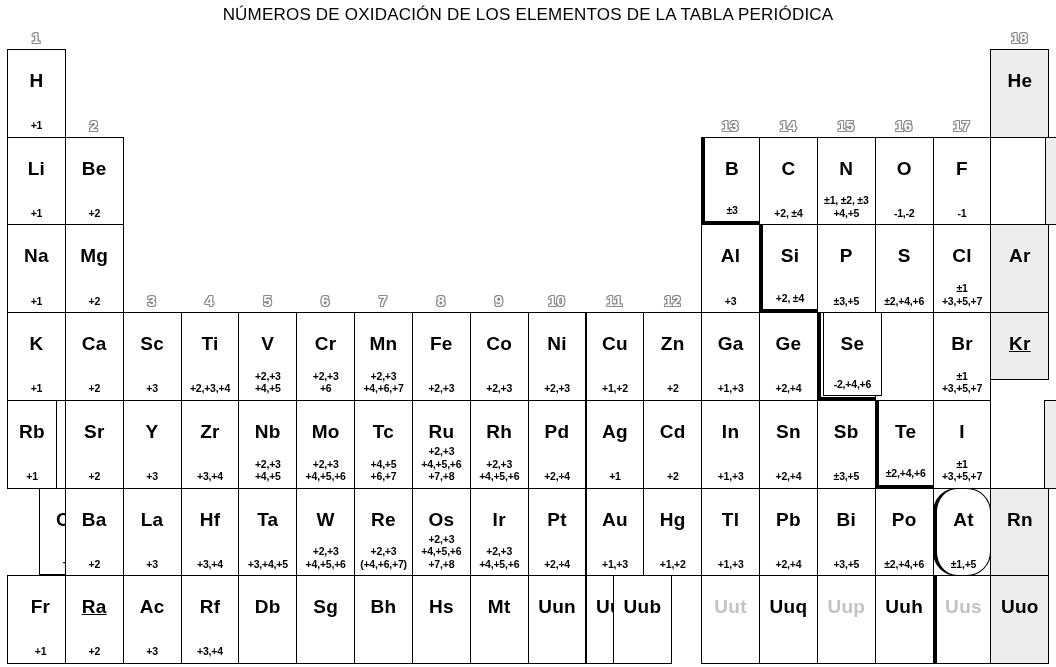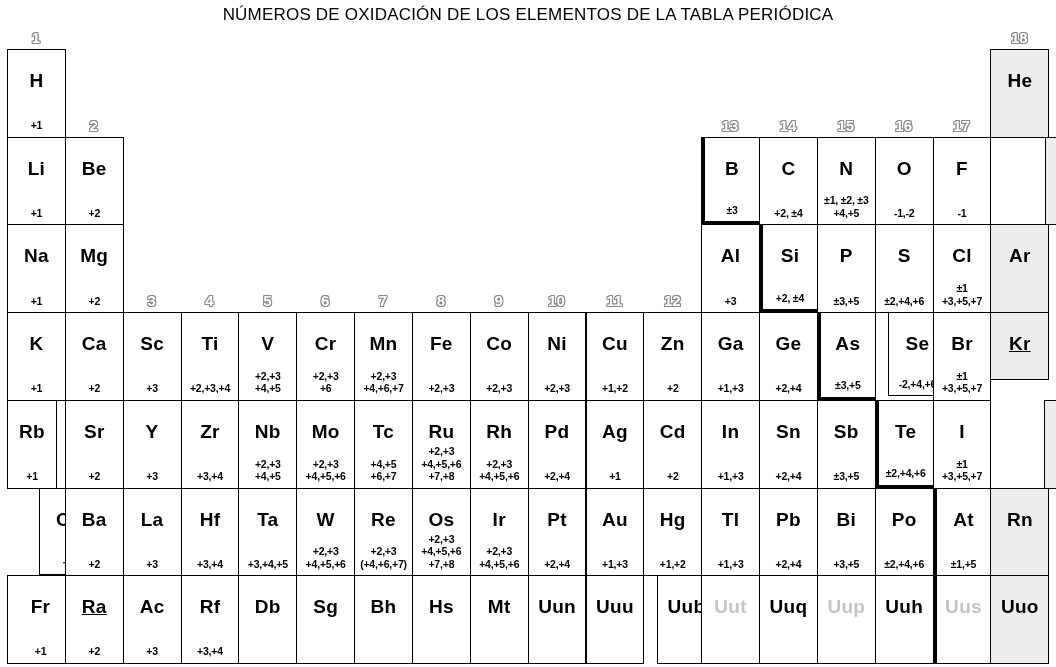"Se" div.cell { left: 888px -> 823px }
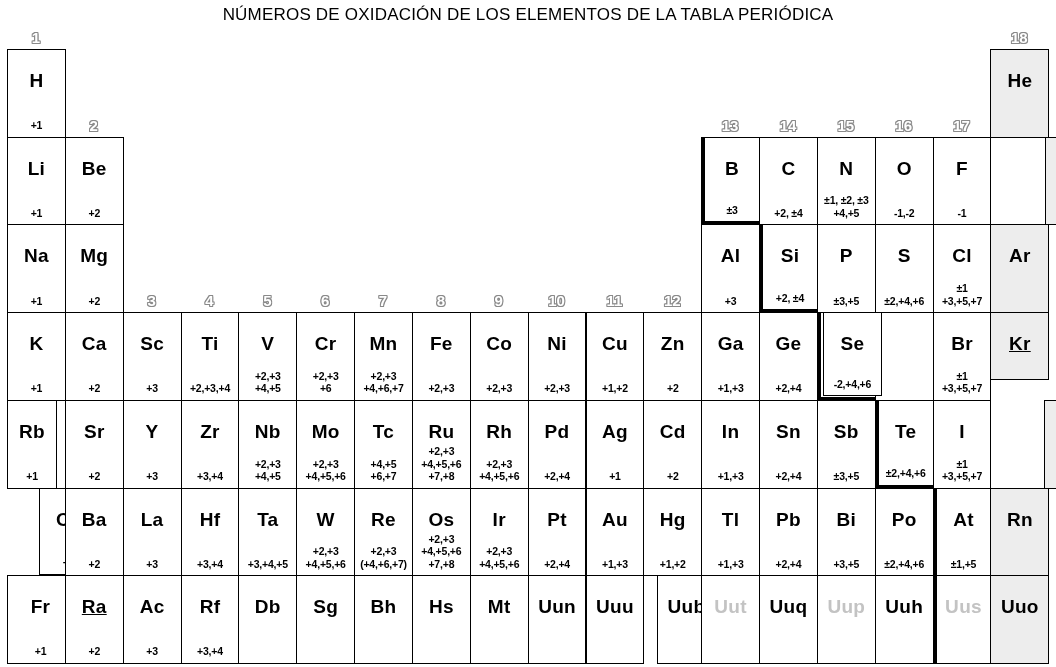"At" div.cell { border-radius: none -> 24px }
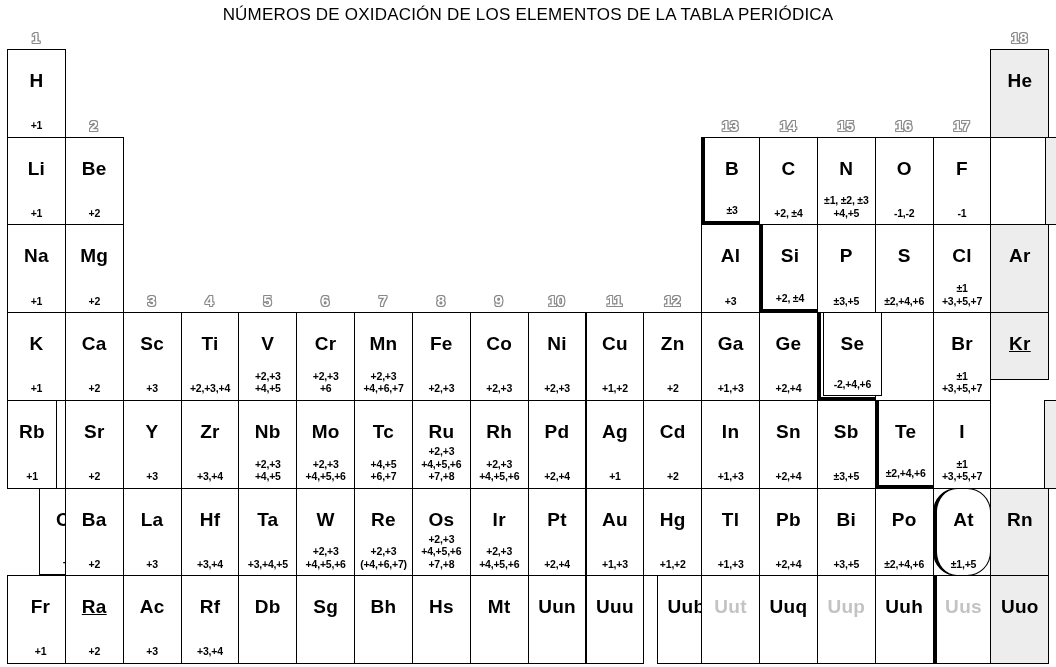"Uub" div.cell { left: 657px -> 613px }
